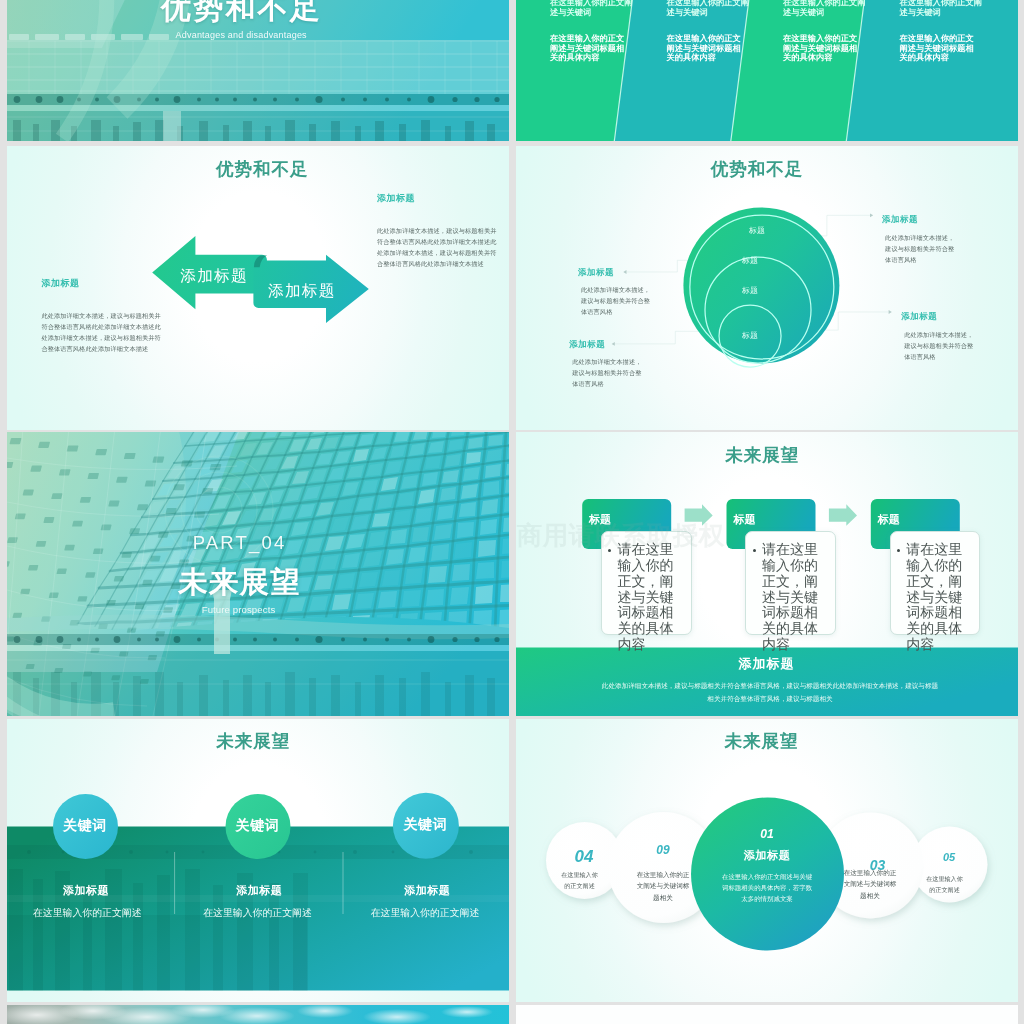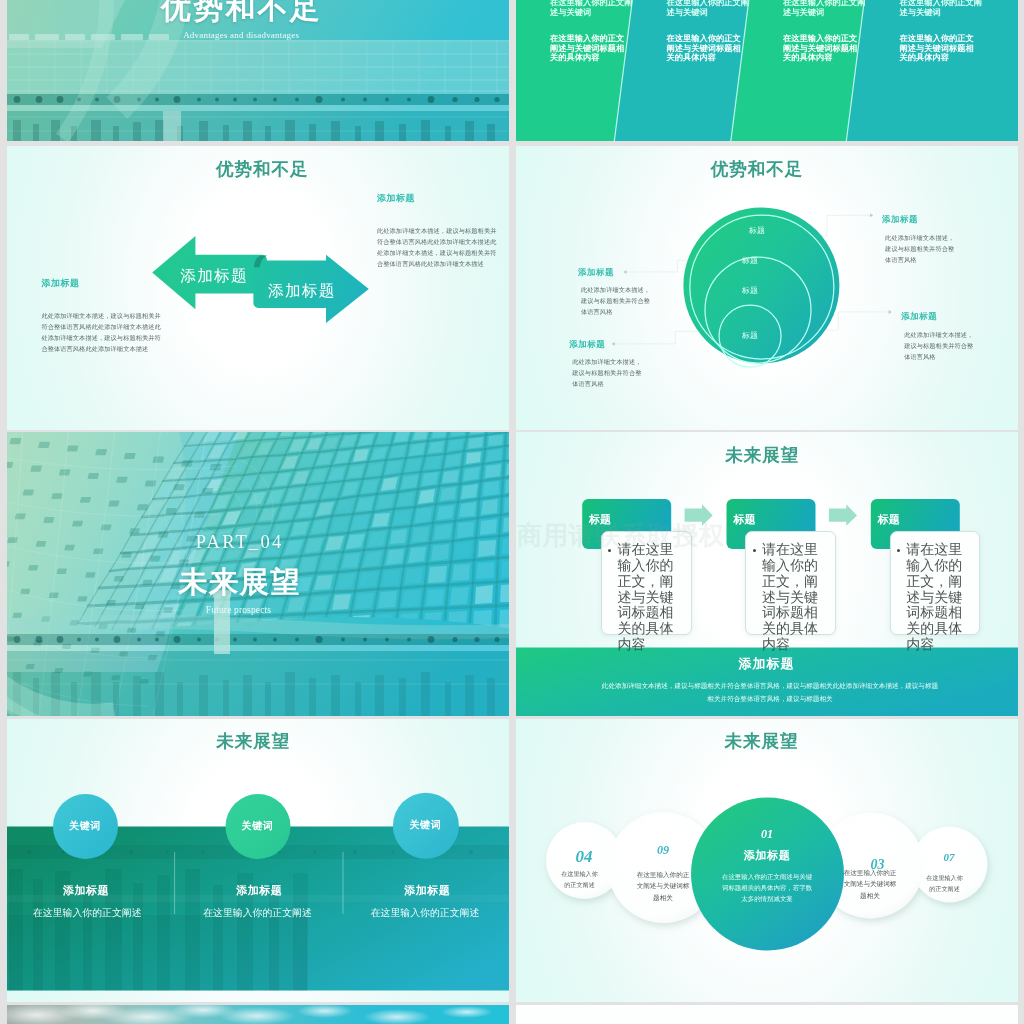"优势和不足" #page { font-family: Liberation Serif, serif -> none }
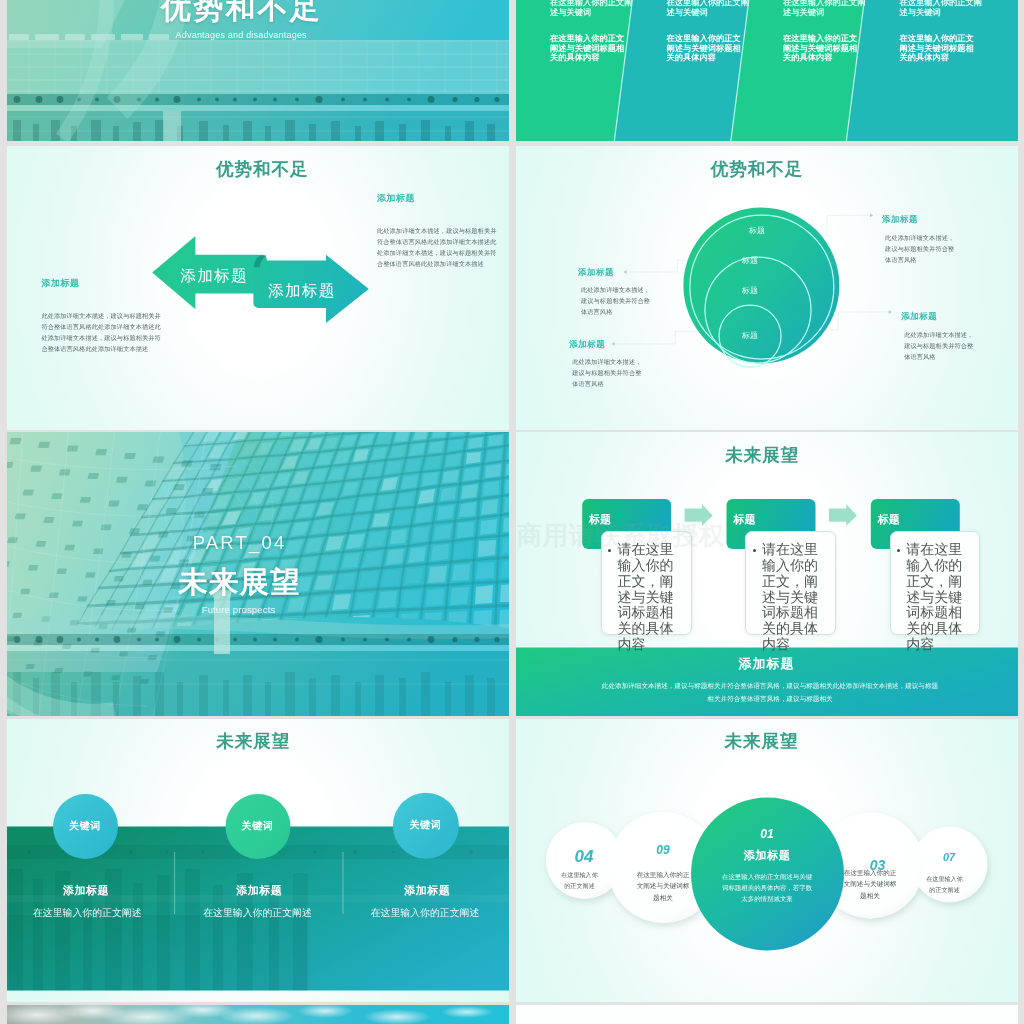"关键词" .kwCircle { font-size: 10px -> 14px }
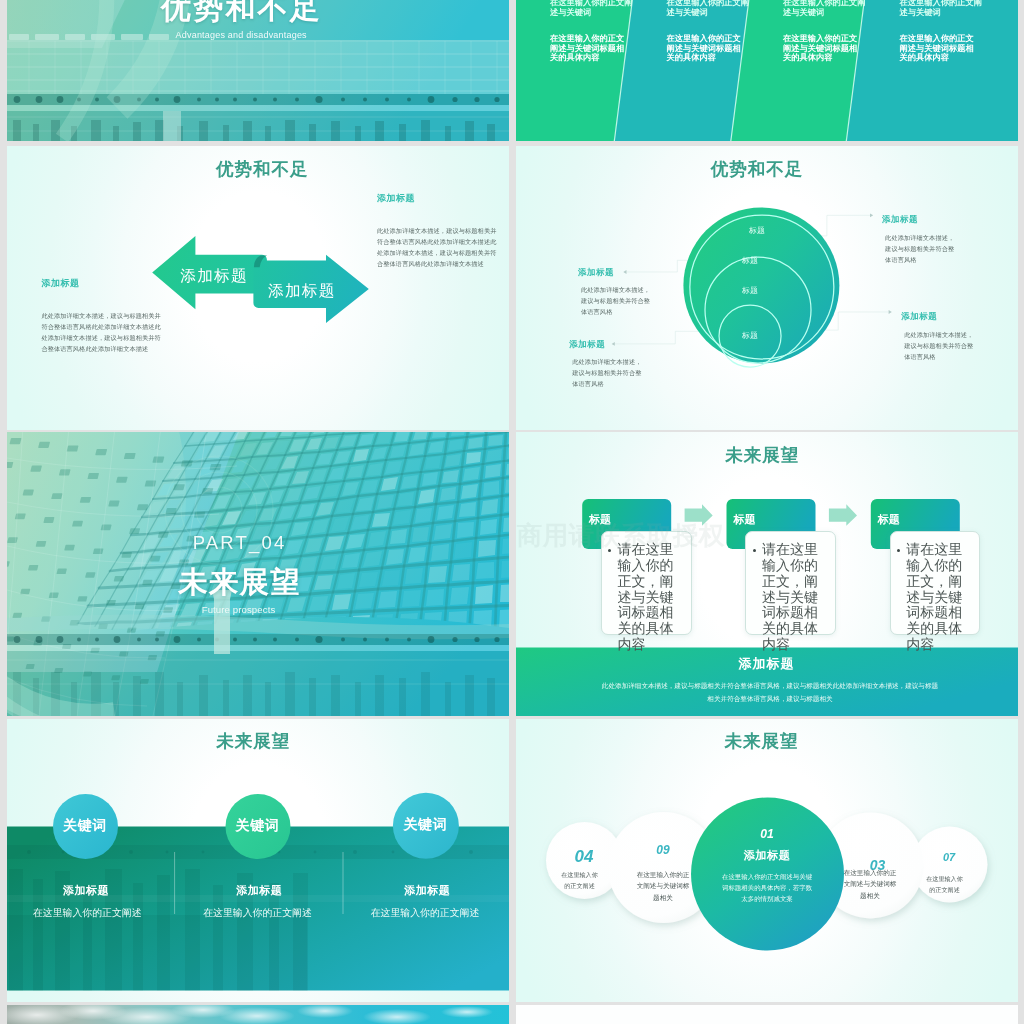"07" div.fcNum { text: 07 -> 05 }
